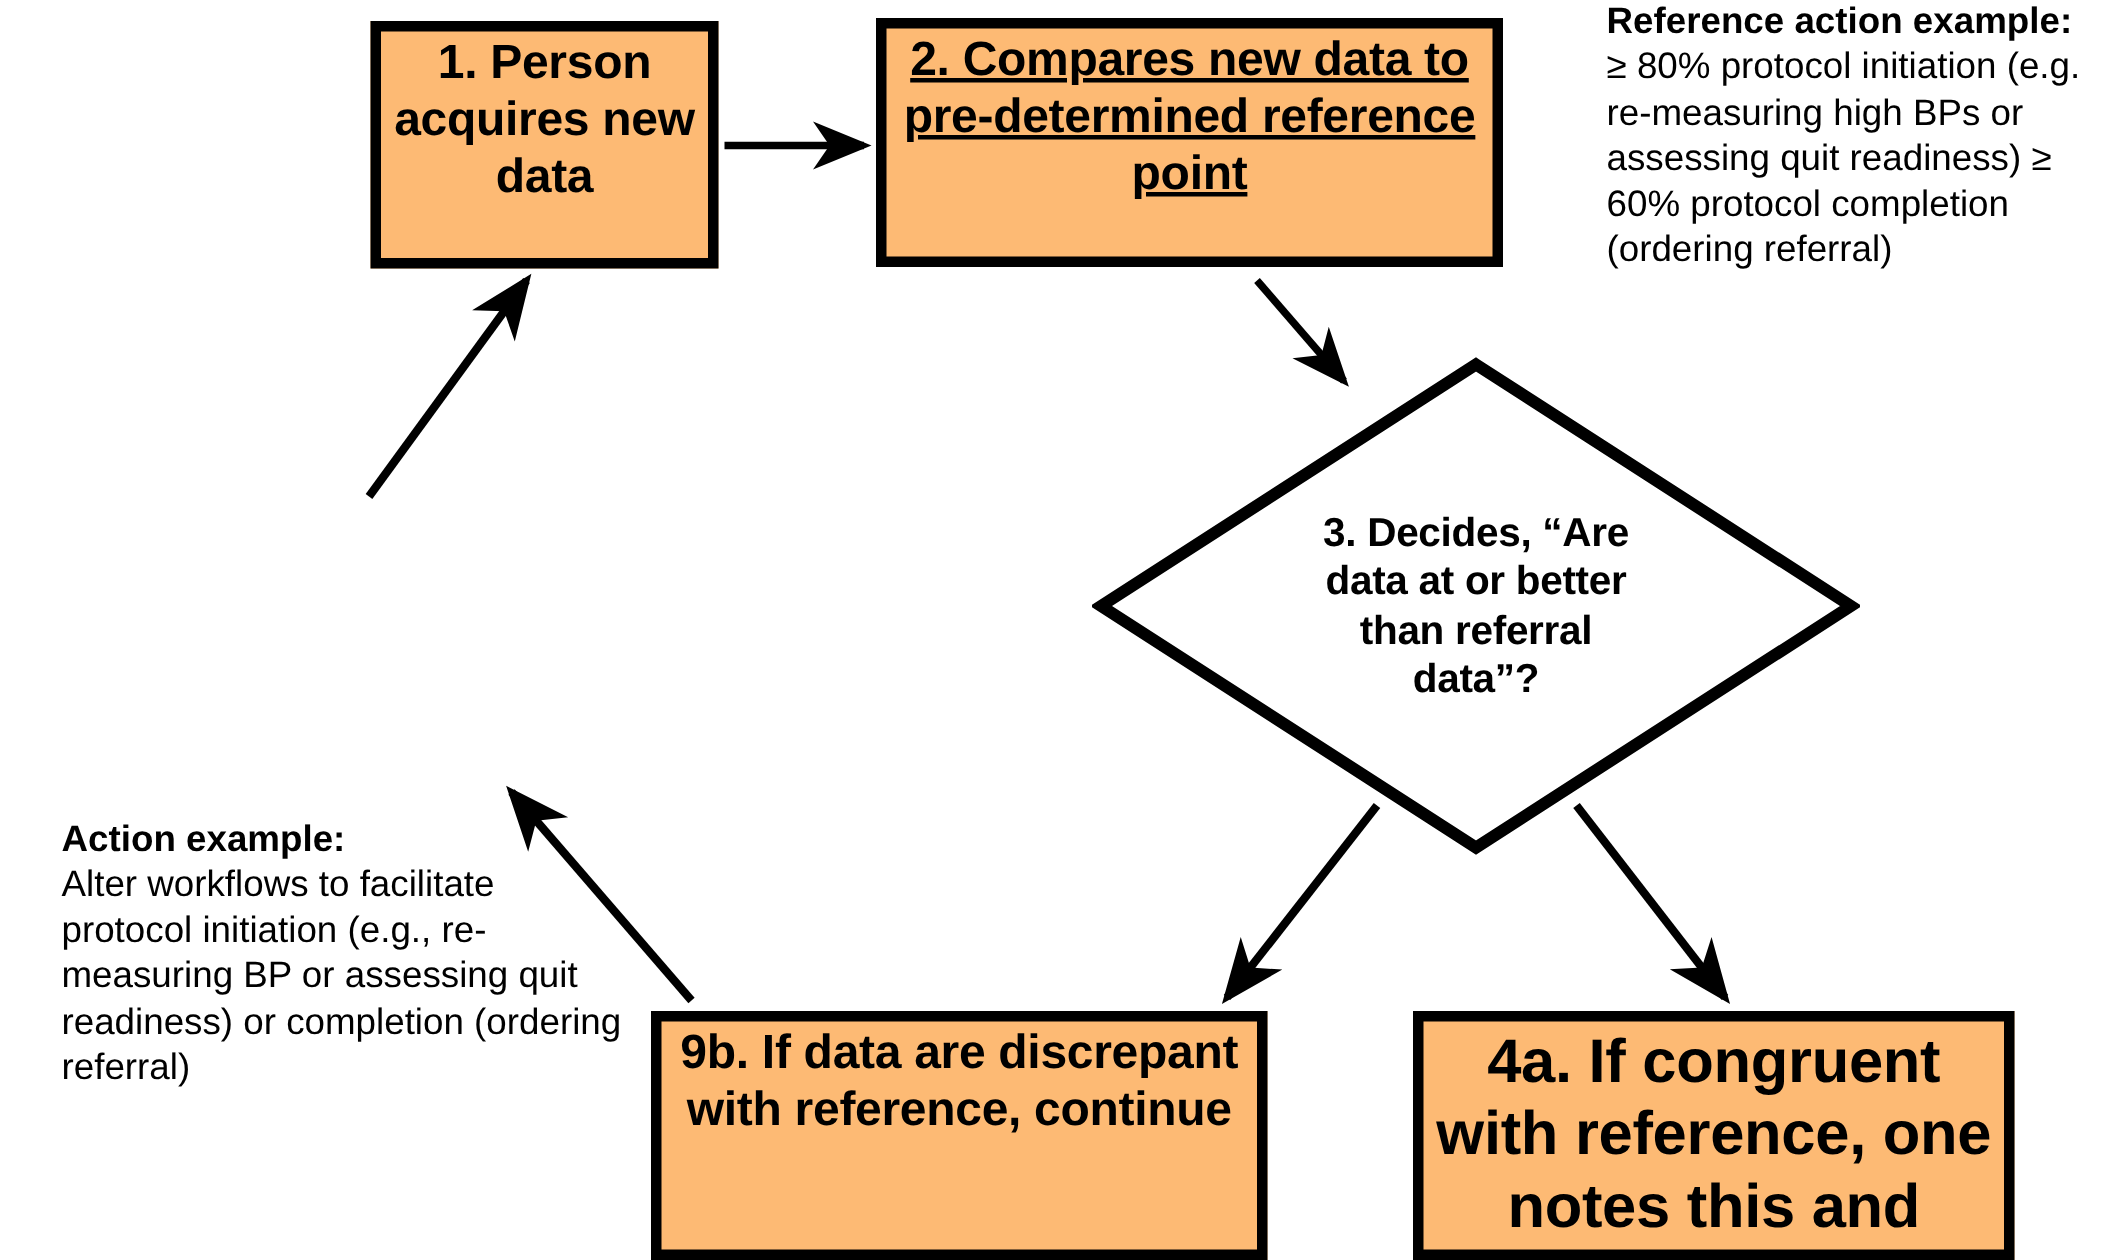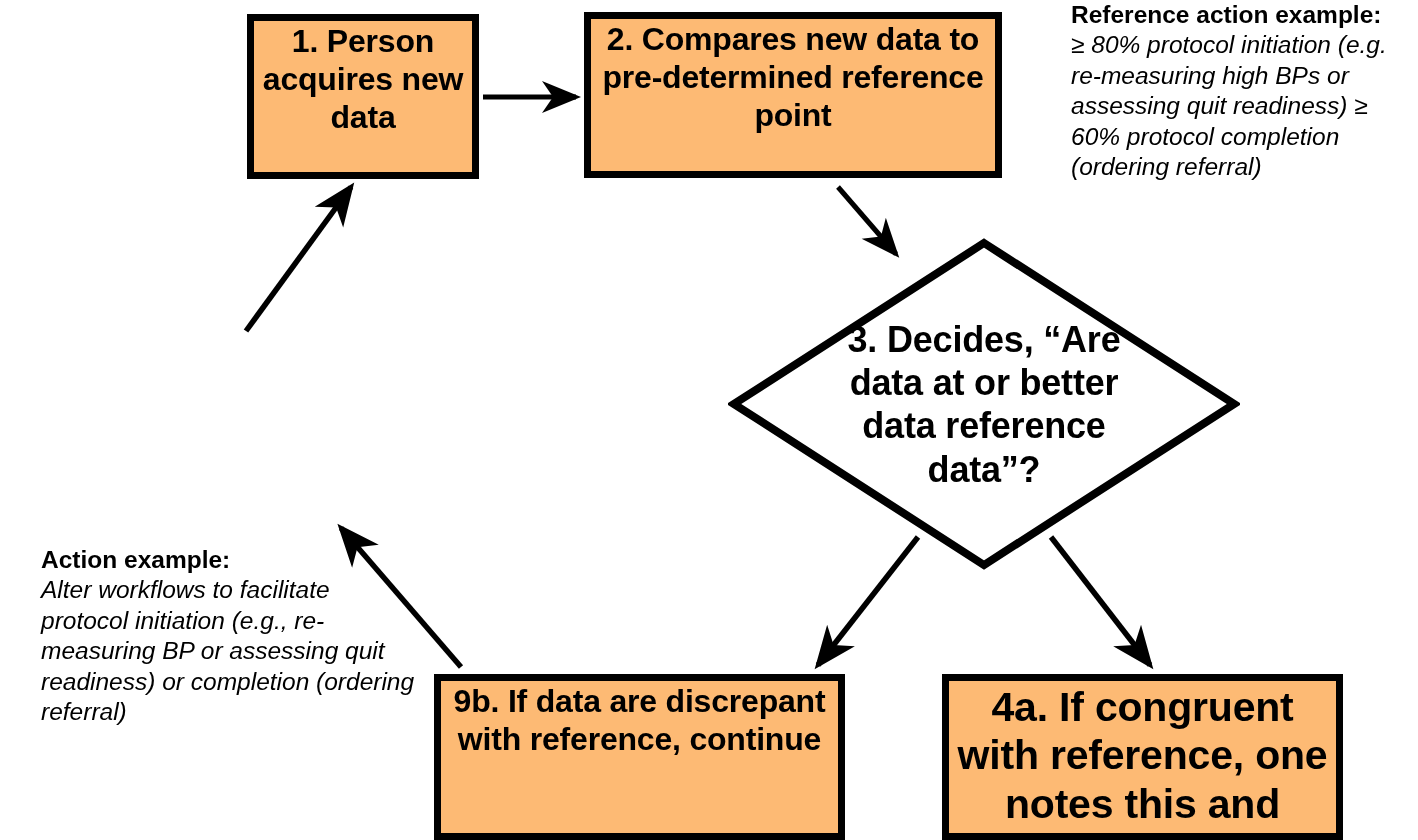"2. Compares new data to" #box-2 { text-decoration: none -> underline }
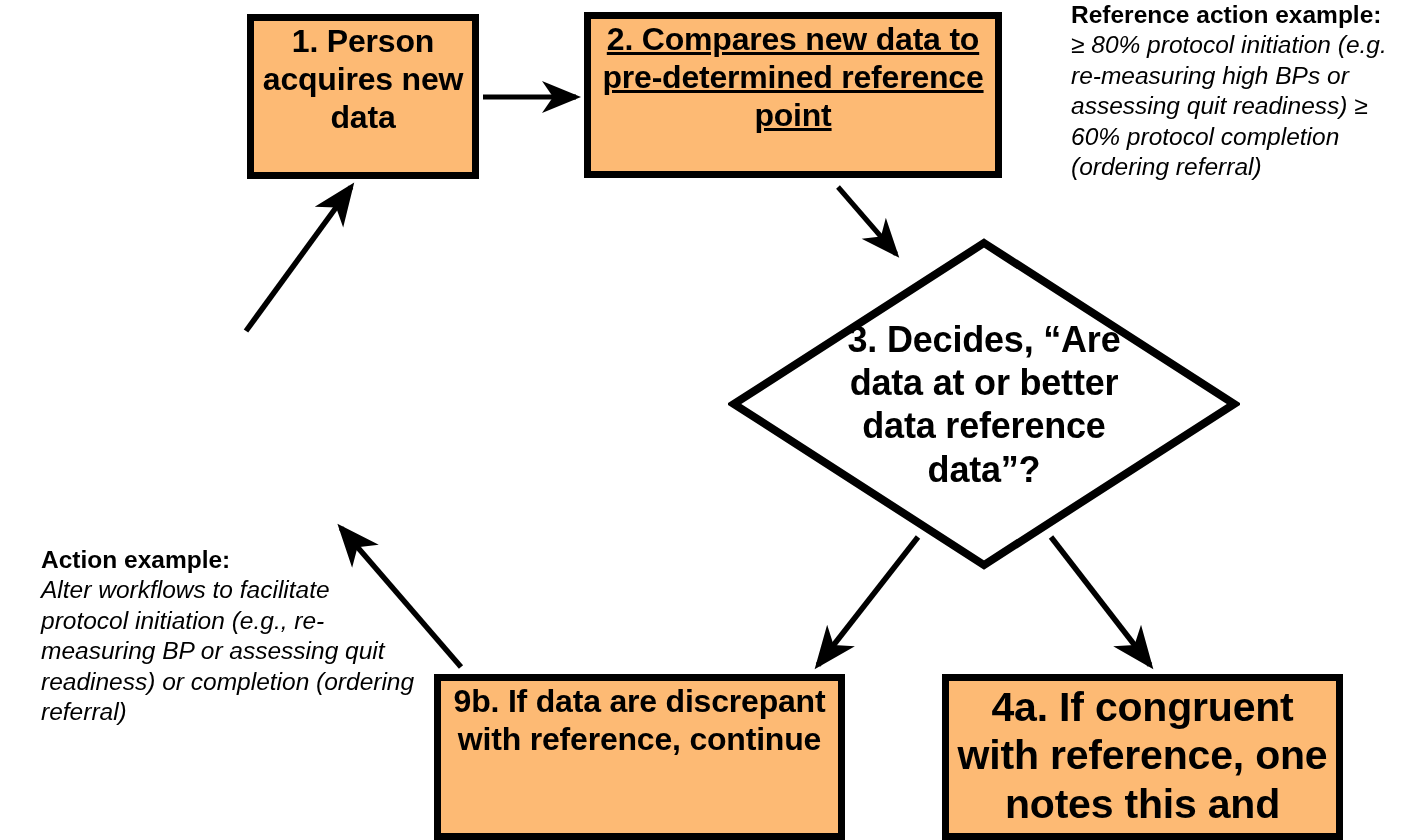"≥ 80% protocol initiation (e.g." .note .note-body { font-style: italic -> none }
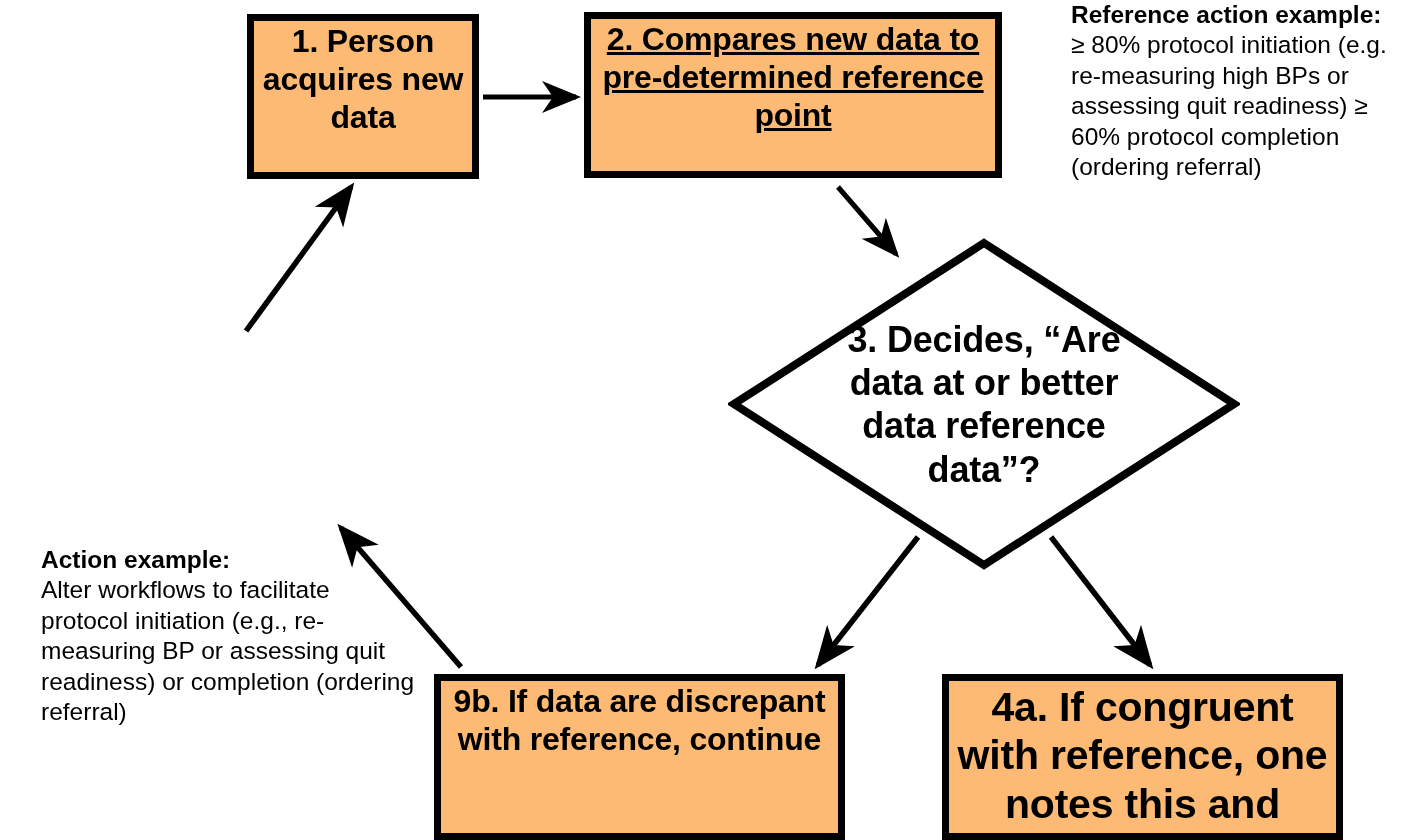"3. Decides, “Are" #diamond-label { font-size: 36px -> 27px }
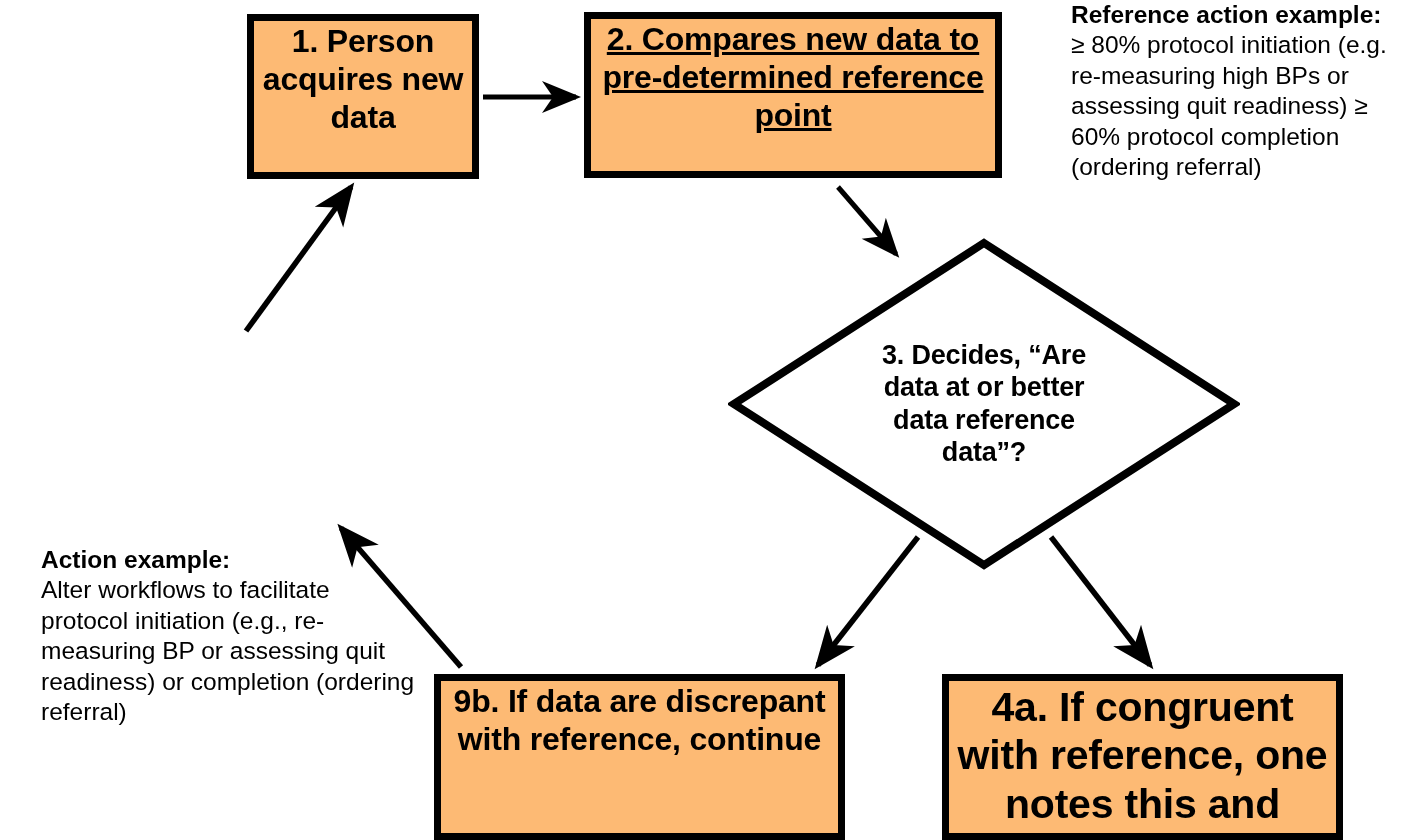"data reference" div { text: data reference -> than referral }
